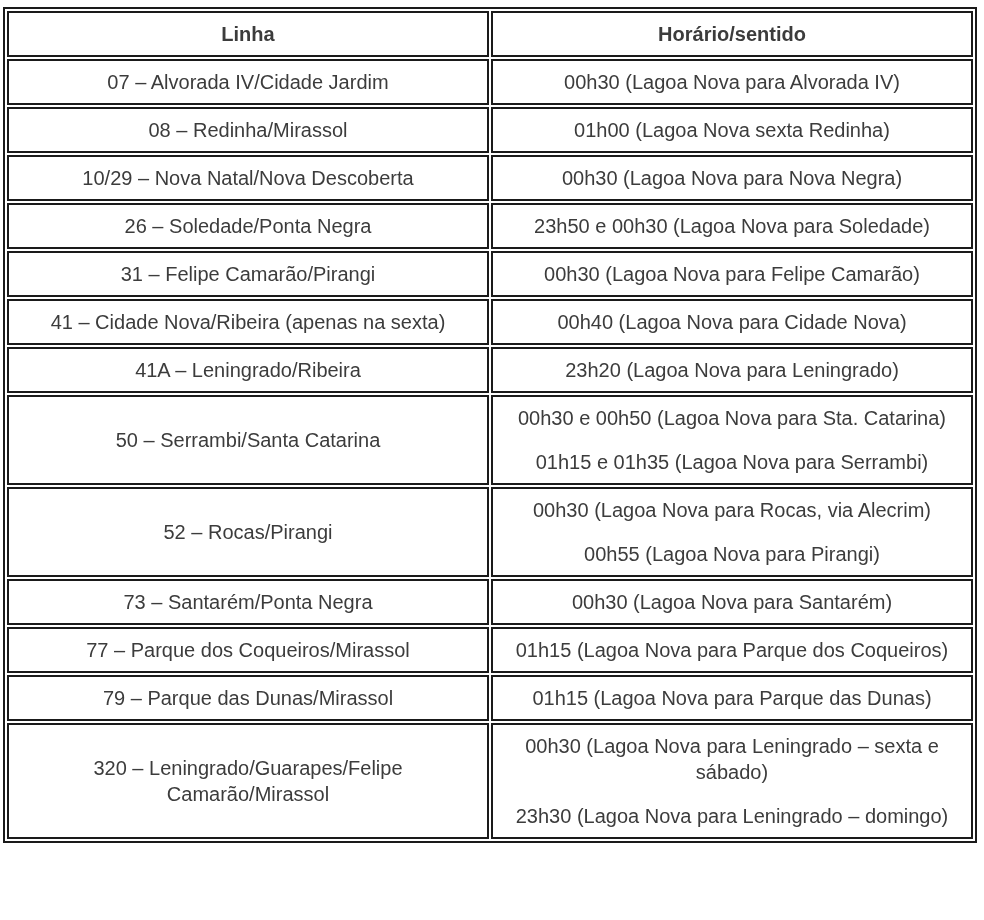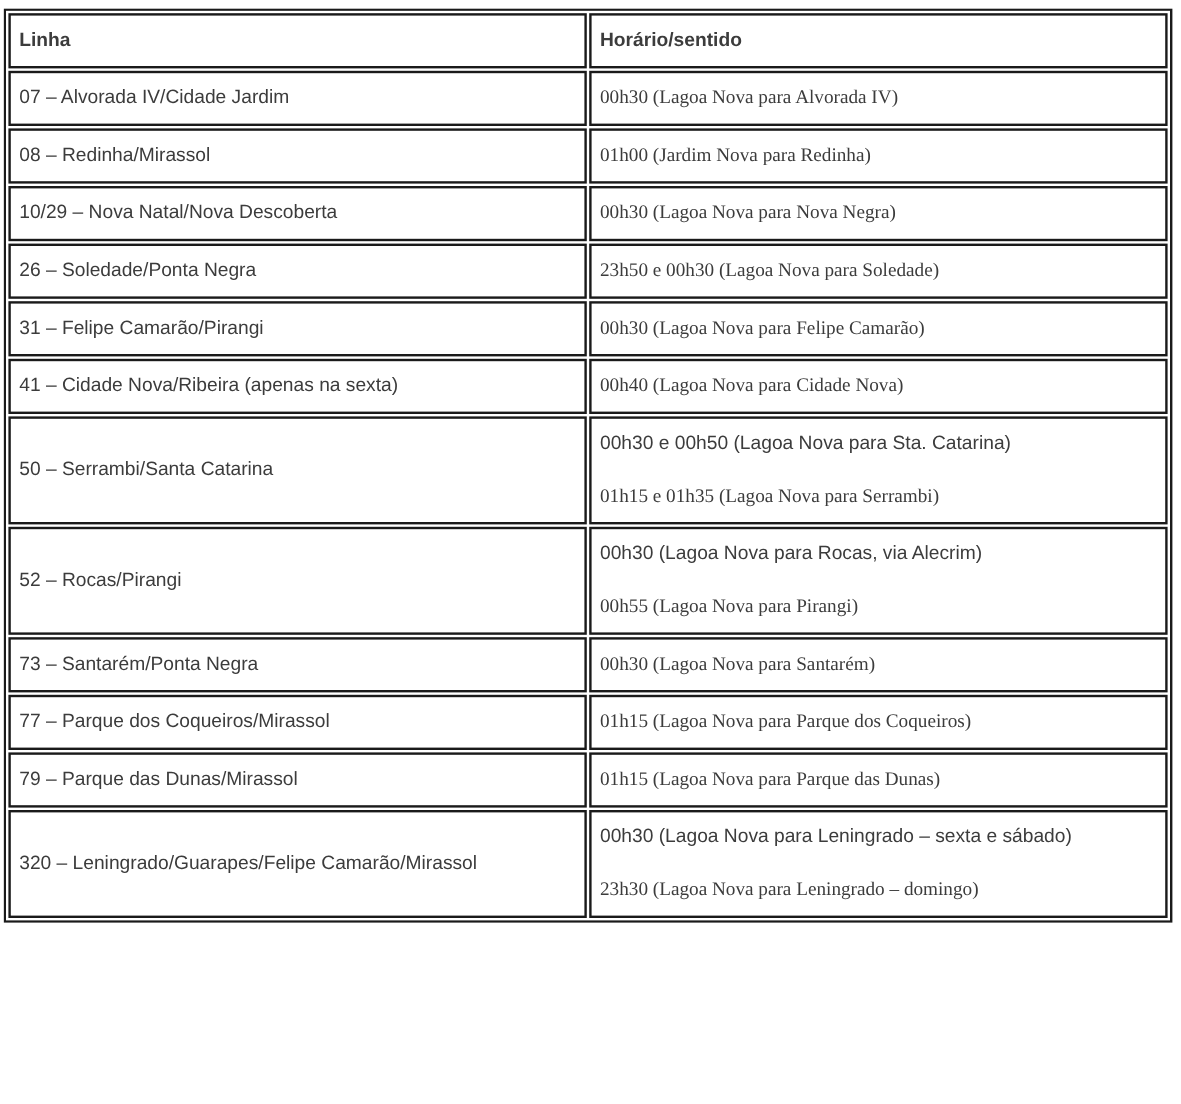"Linha" table.schedule-table th, table.schedule-table td { font-size: 16px -> 20px; text-align: left -> center }
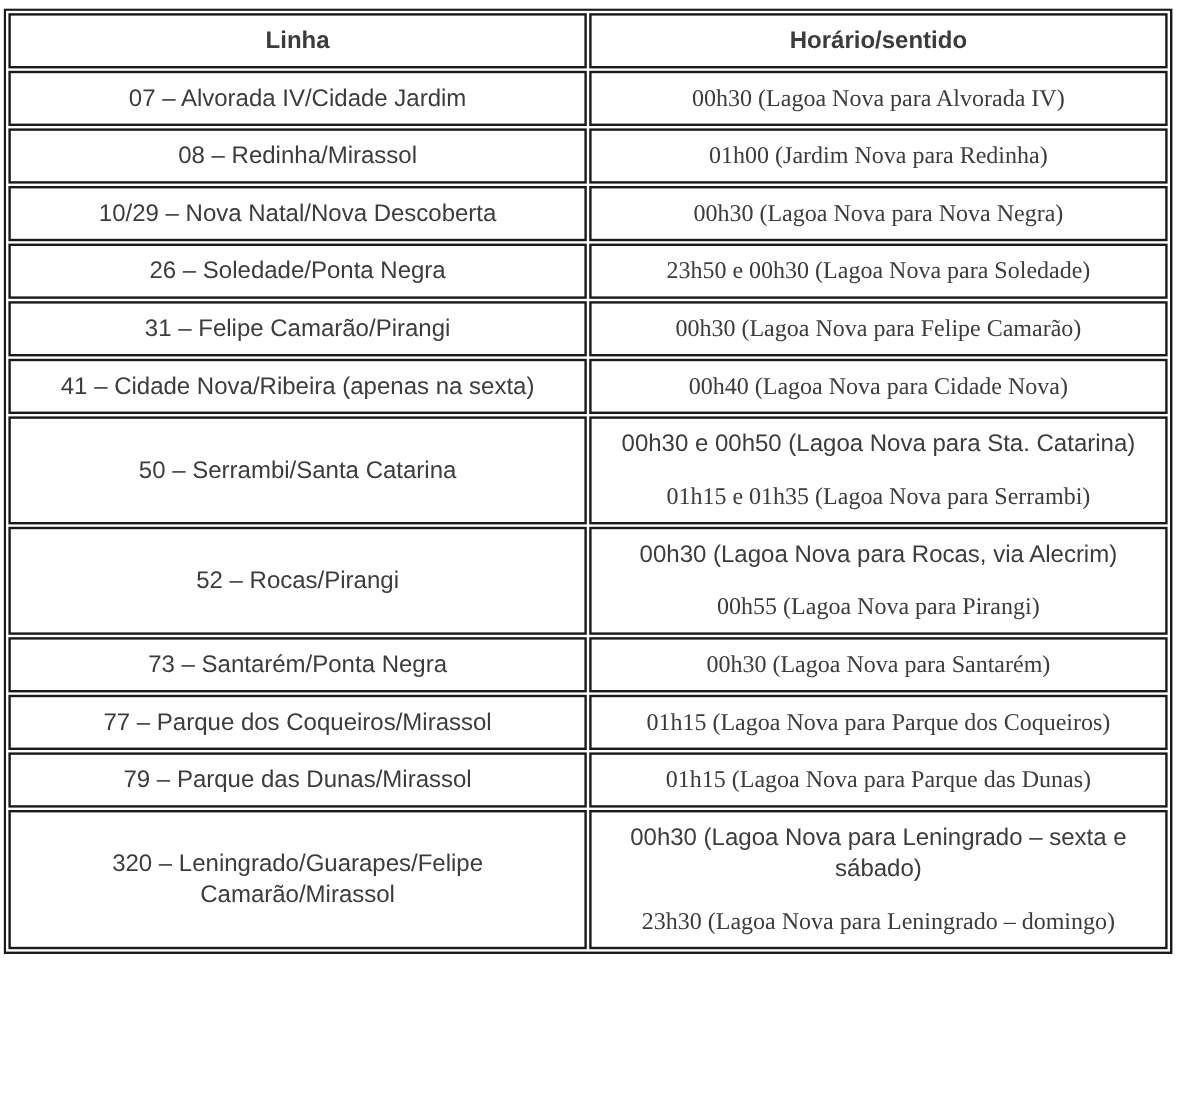"00h30 (Lagoa Nova para Alvorada" td.schedule-cell p:last-child { font-family: Liberation Serif, serif -> none }
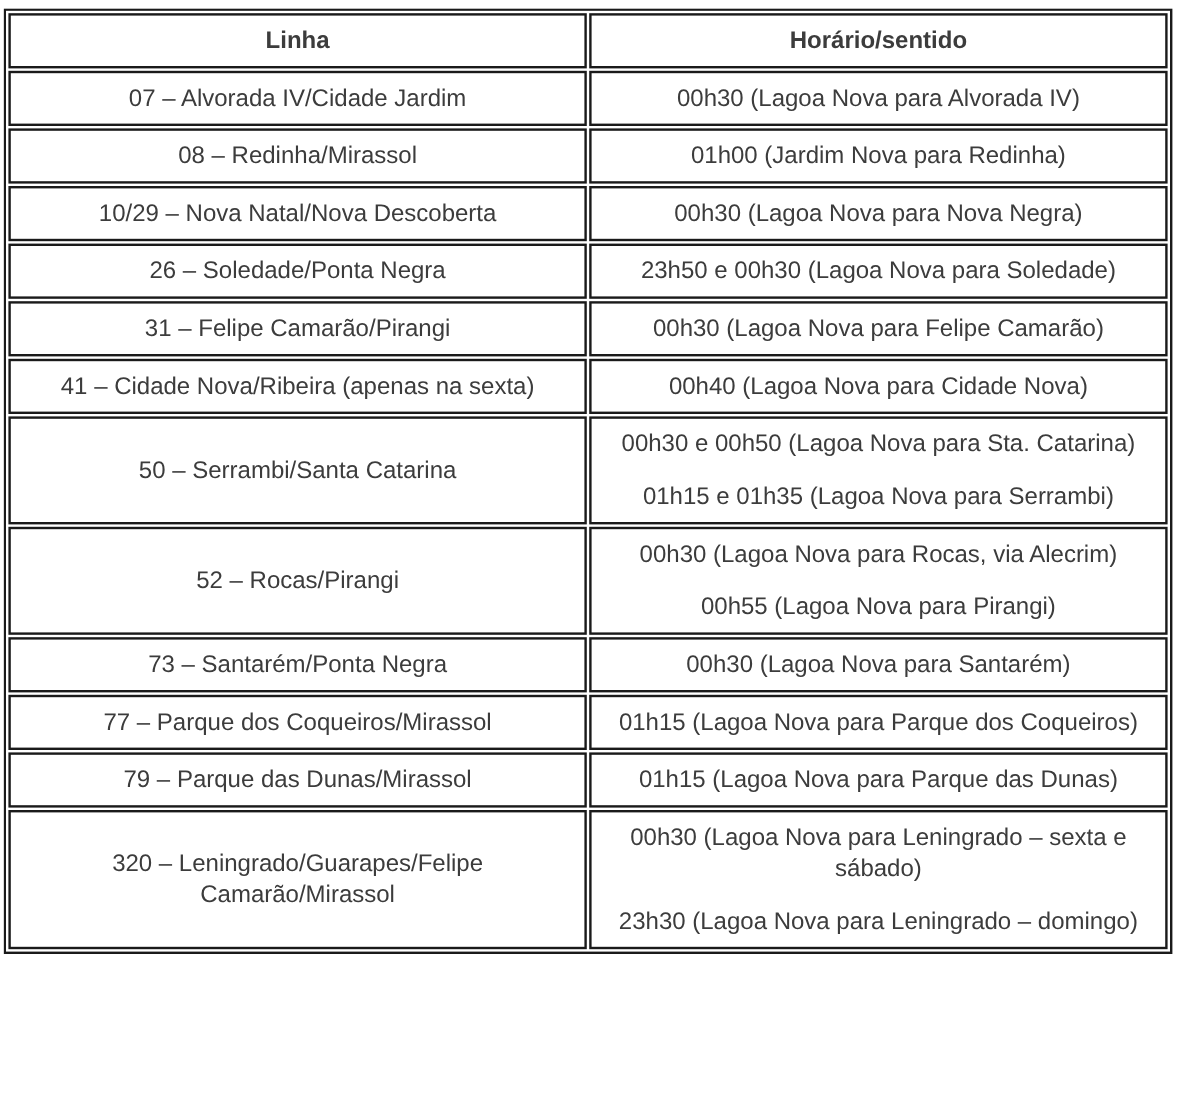"01h00 (Jardim Nova para Redinha)" p { text: Jardim Nova para -> Lagoa Nova sexta }
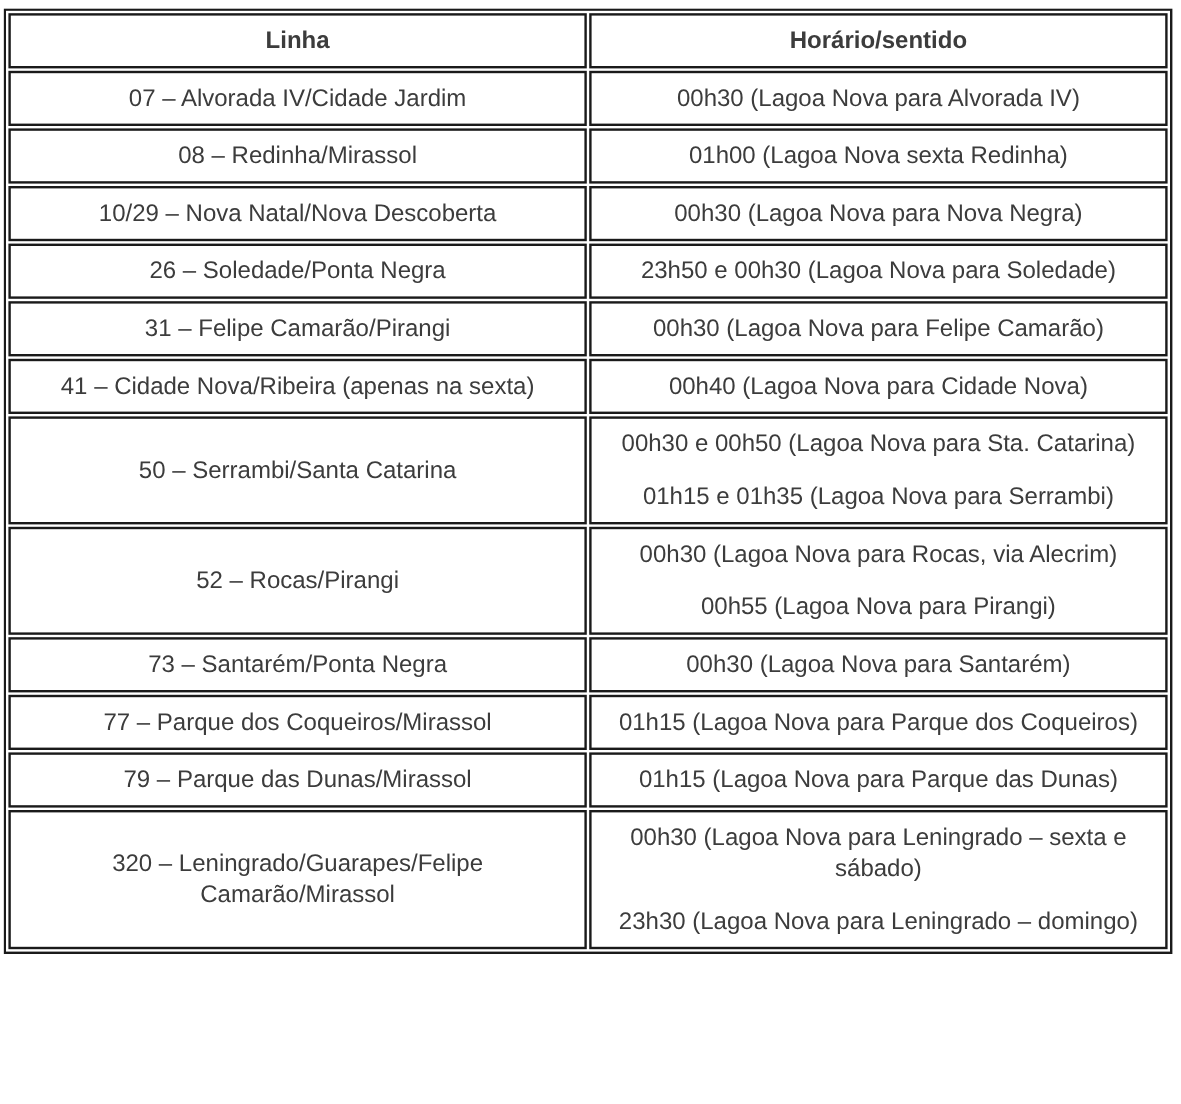"41A – Leningrado/Ribeira" tr { html: none -> <tr> <td><span>41A – Leningrado/Ribeira</span></td> <td> <p>23h20 (Lagoa Nova para Leningrado)</p> </td> </tr> }
